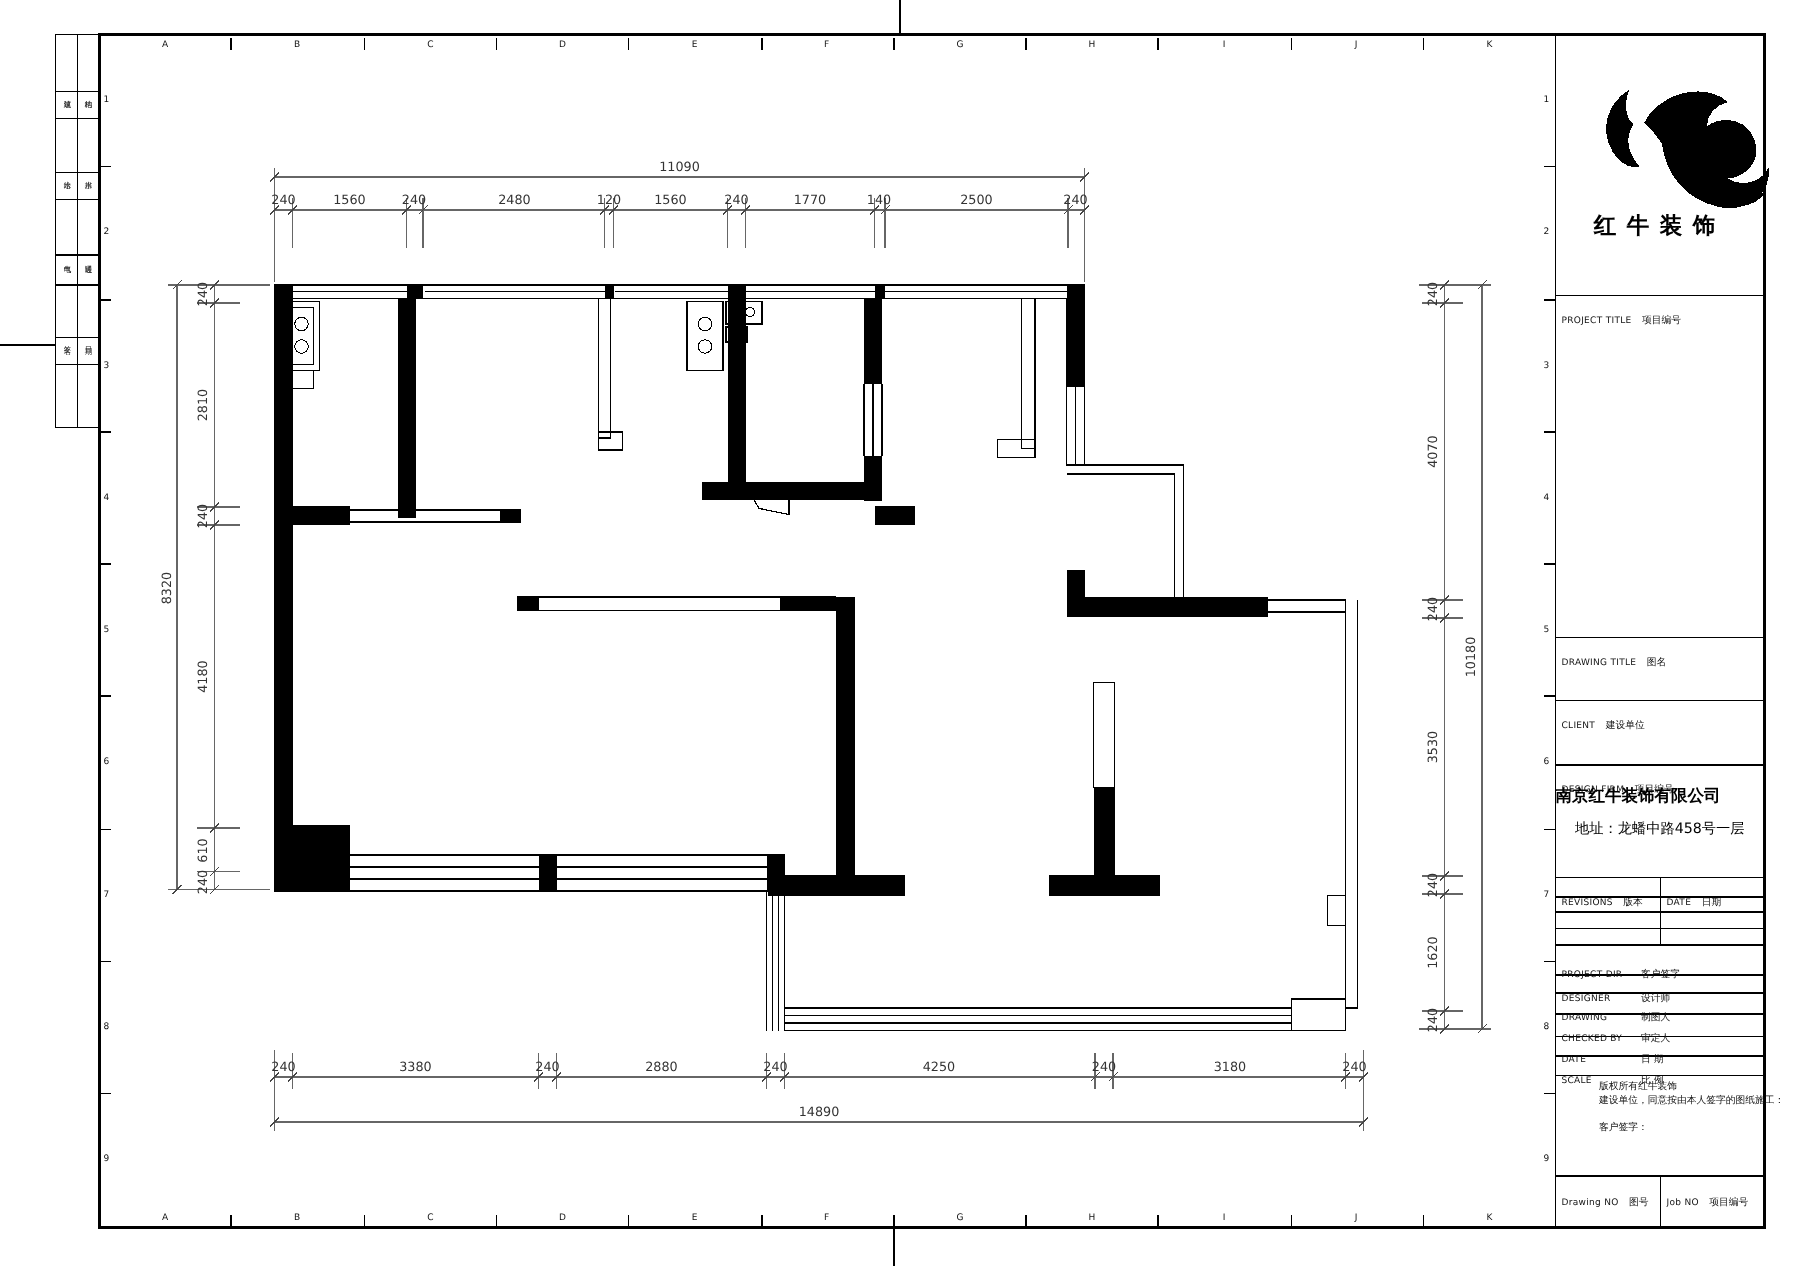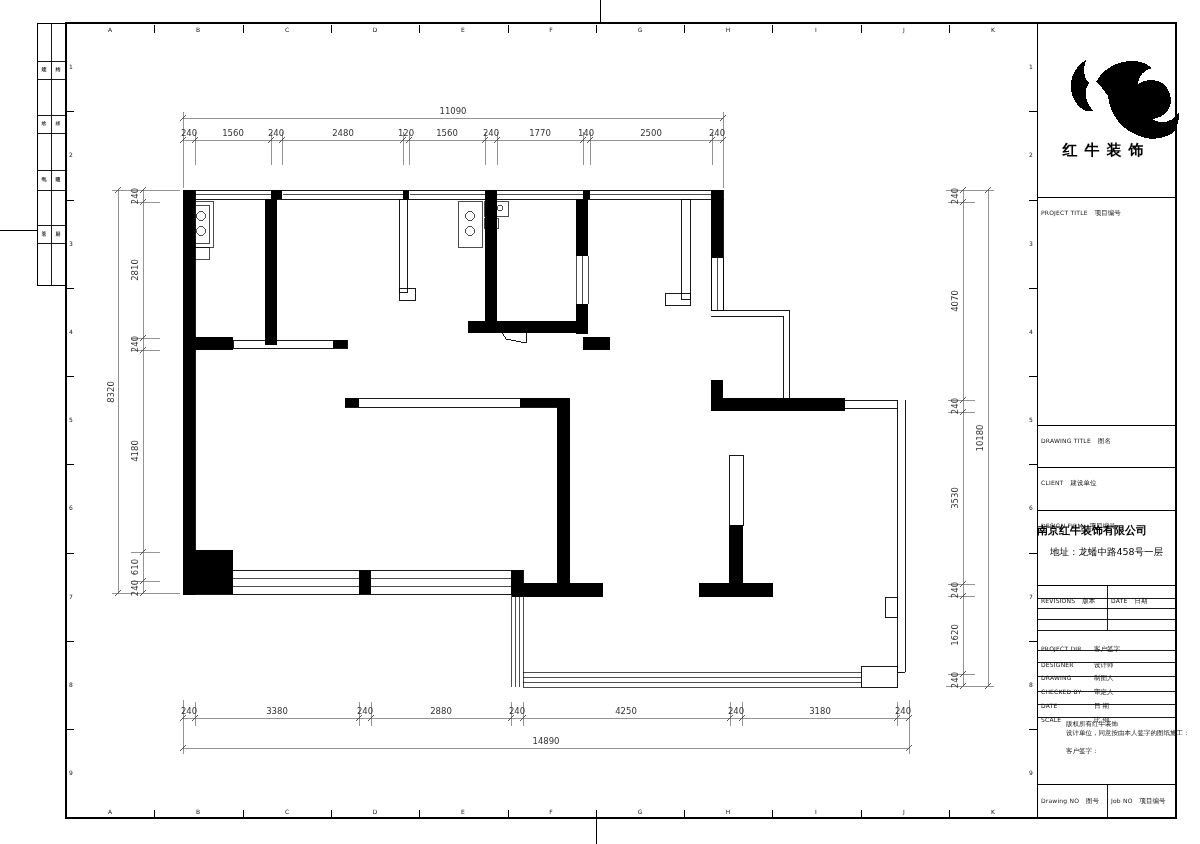"设计单位，同意按由本人签字的图纸施工：" div.copy { text: 设计 -> 建设 }
